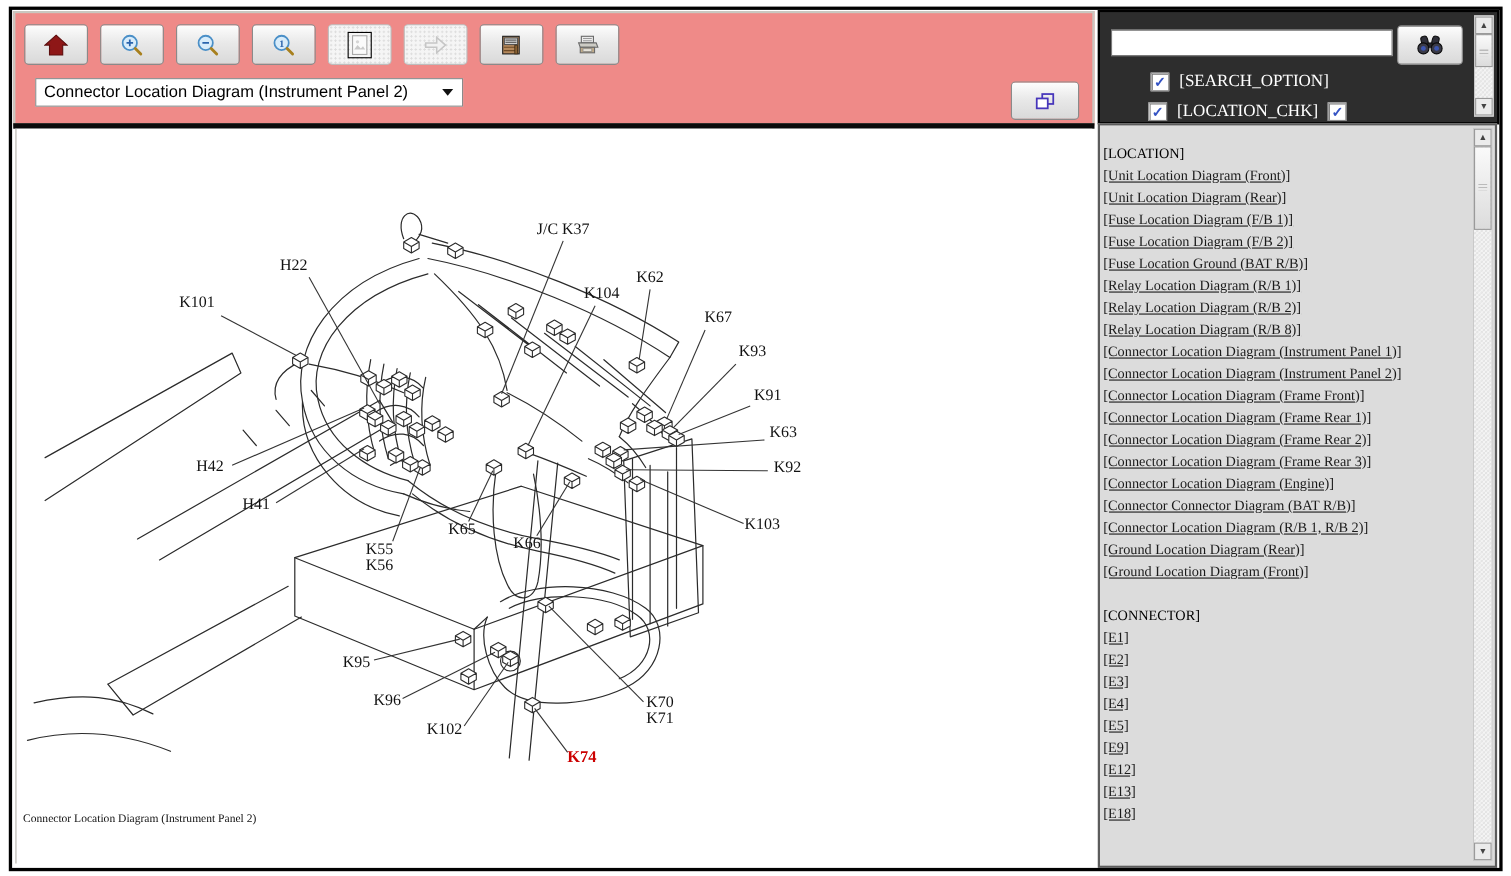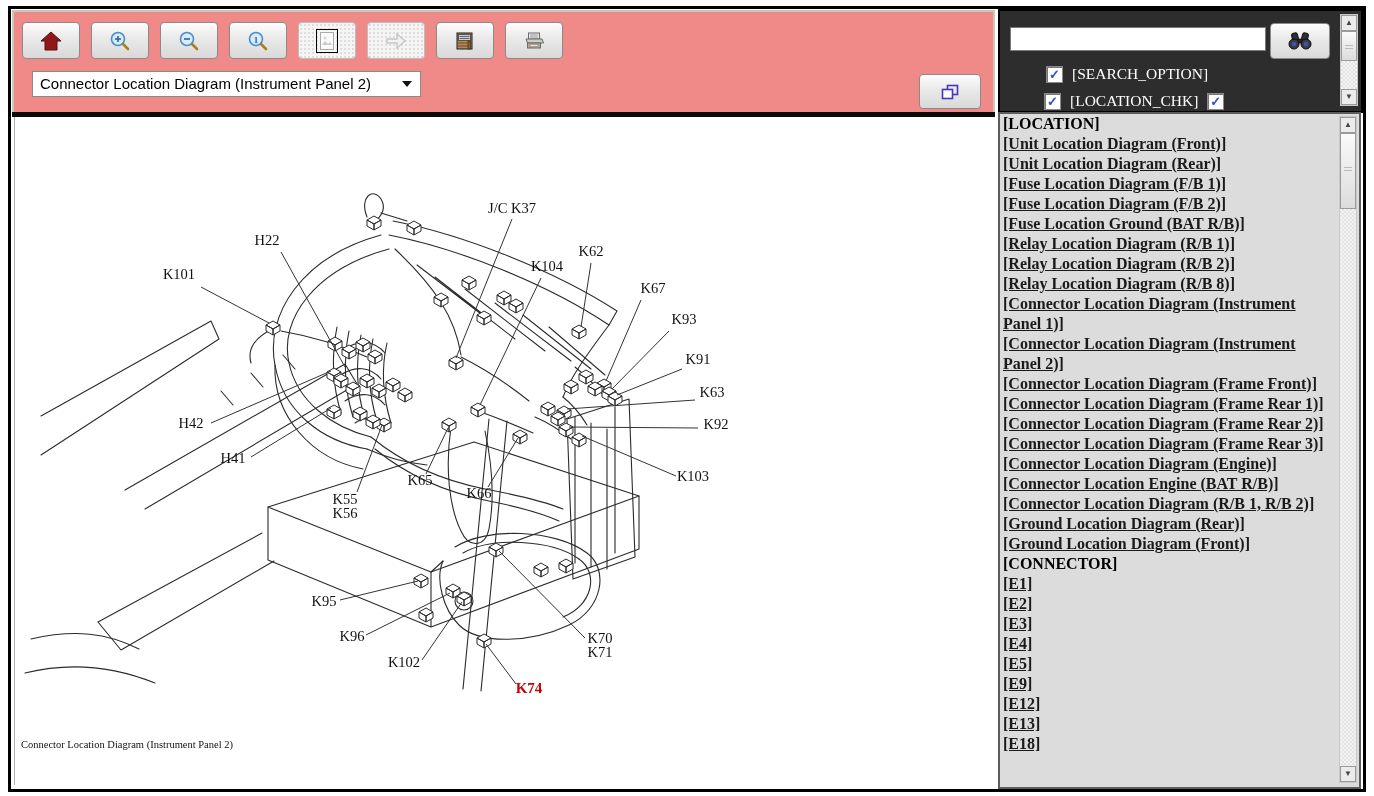"[LOCATION]" .list-content { font-size: 16px -> 13px; font-weight: bold -> normal; top: 0 -> 16px }
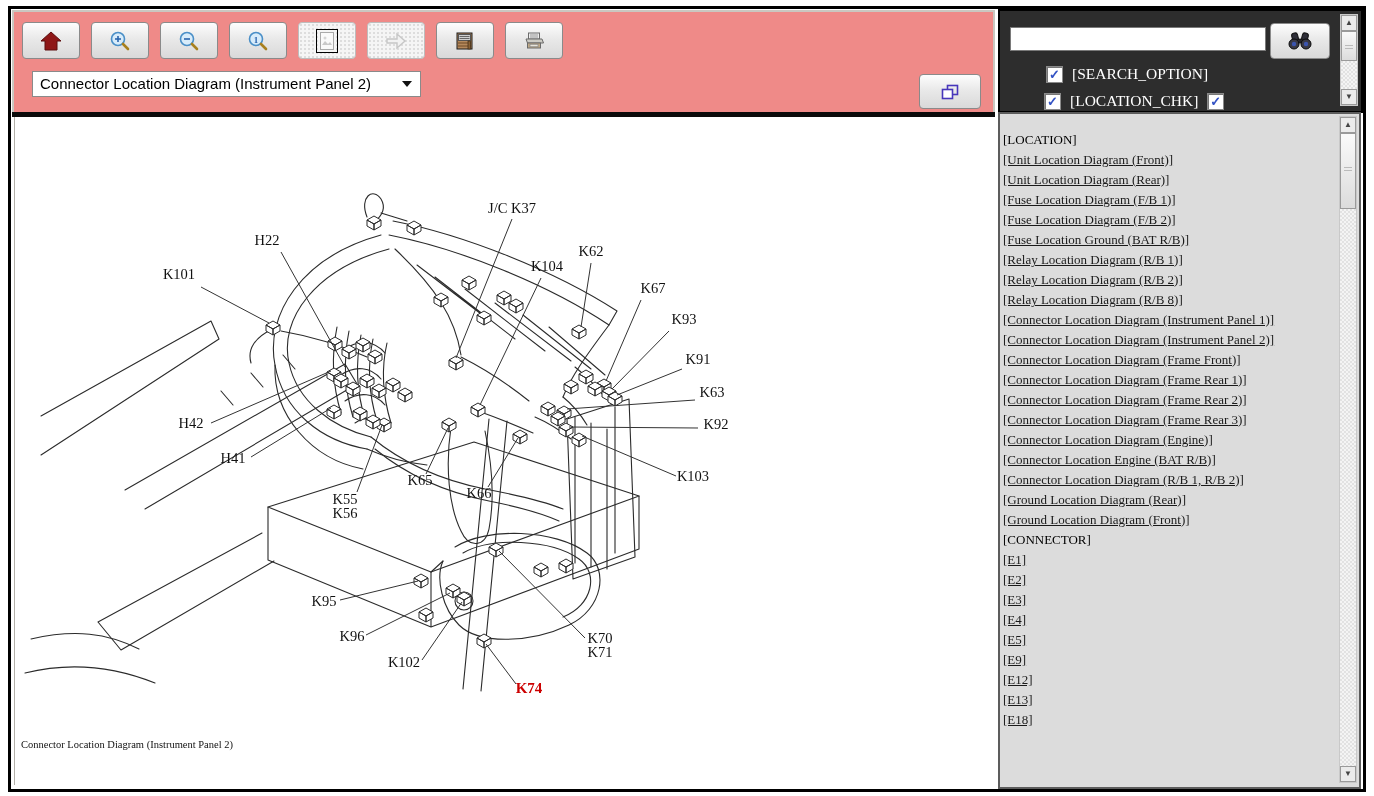"[Connector Location Engine (BAT R/B)]" a { text: Location Engine -> Connector Diagram }
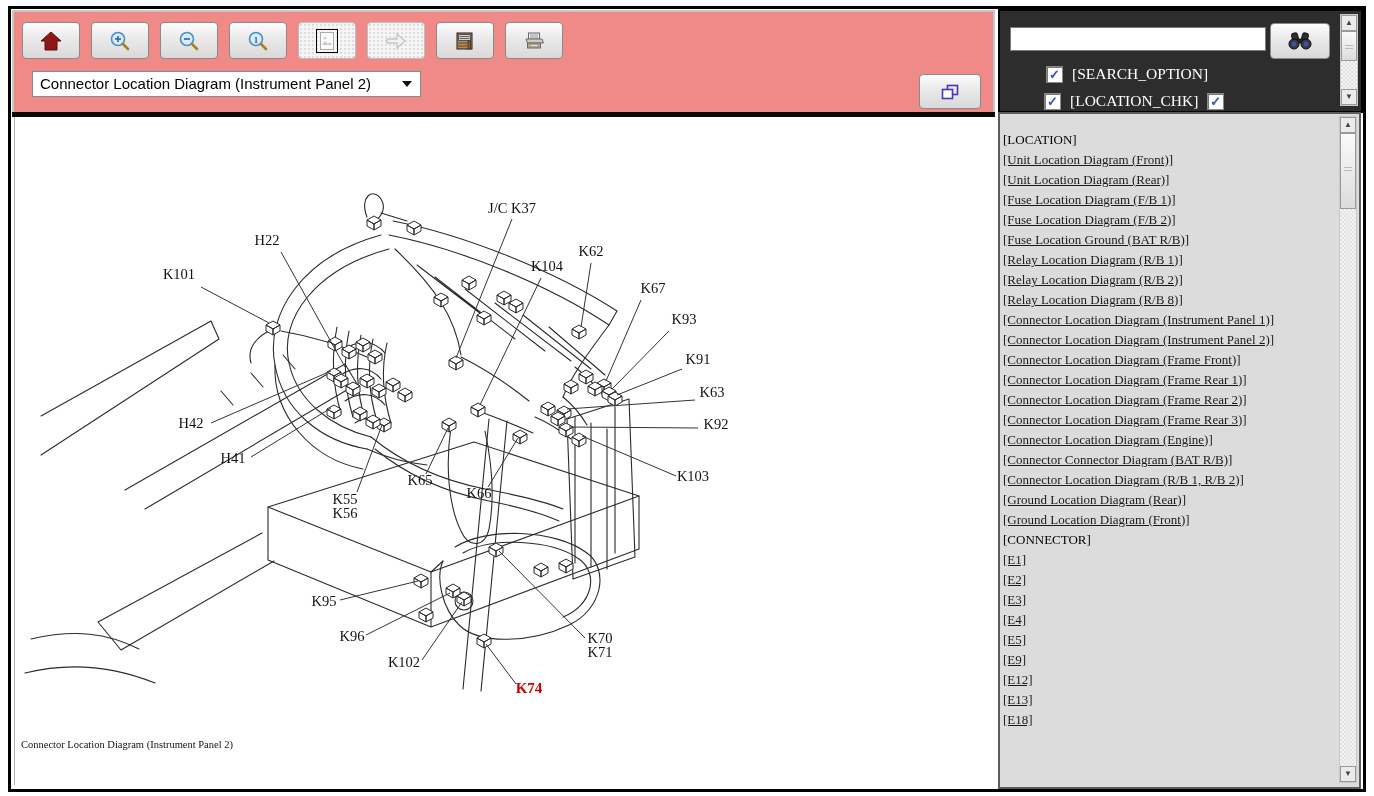"[CONNECTOR]" .sec-header.gap { margin-top: none -> 20px }
